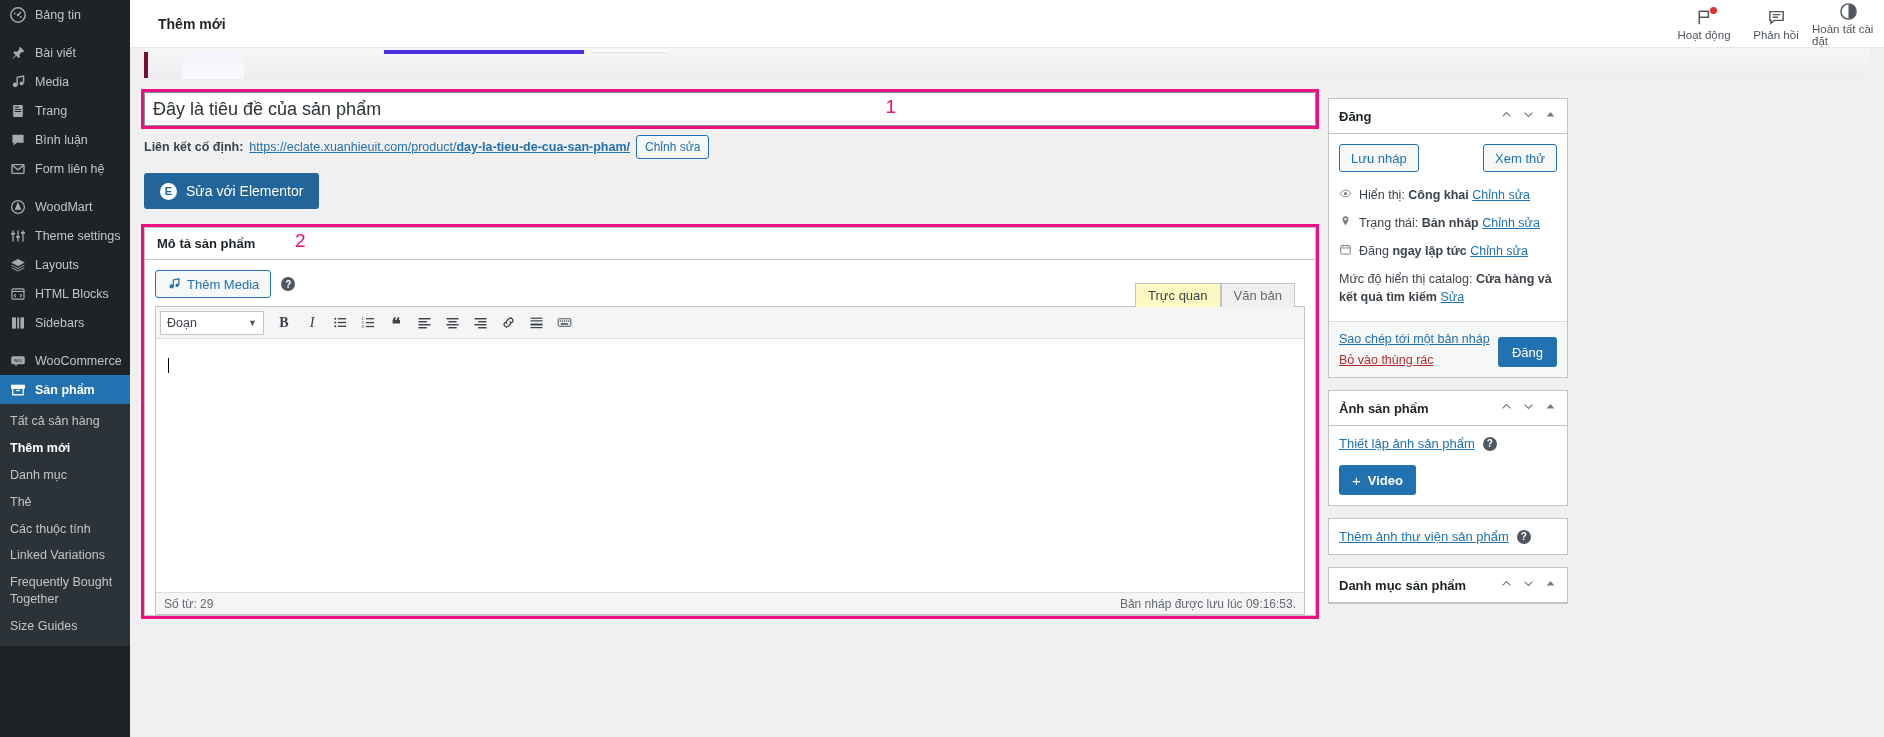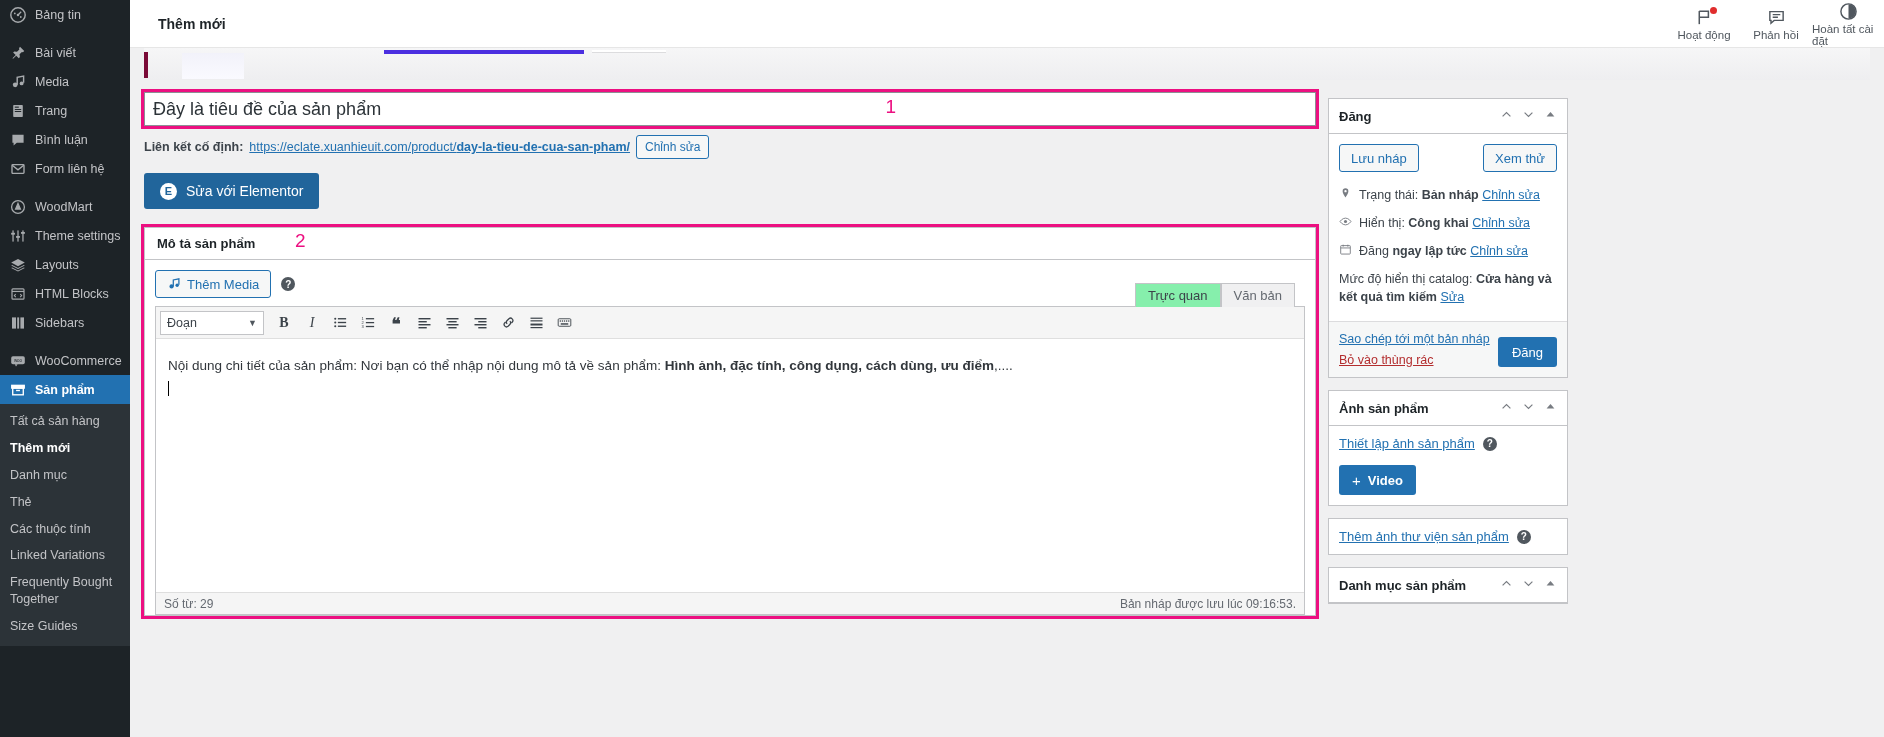"Trạng thái: Bản nháp Chỉnh" div.pub-line { order: before "Hiển thị: Công khai Chỉnh" -> after "Hiển thị: Công khai Chỉnh" }
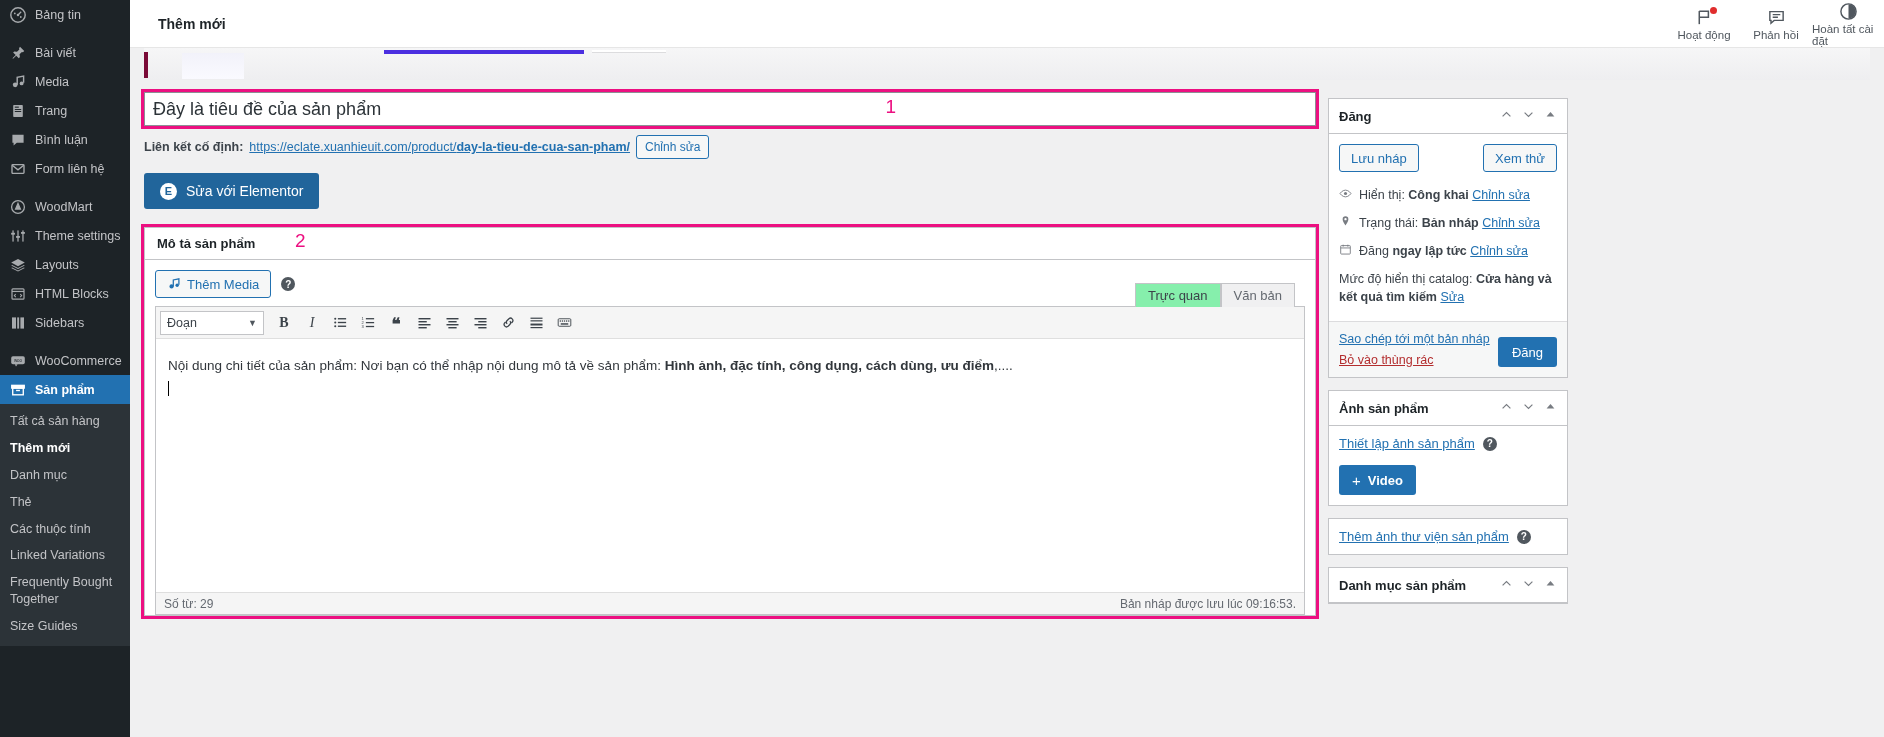"Trực quan" .etab.active { background: #86efac -> #fef9c3 }
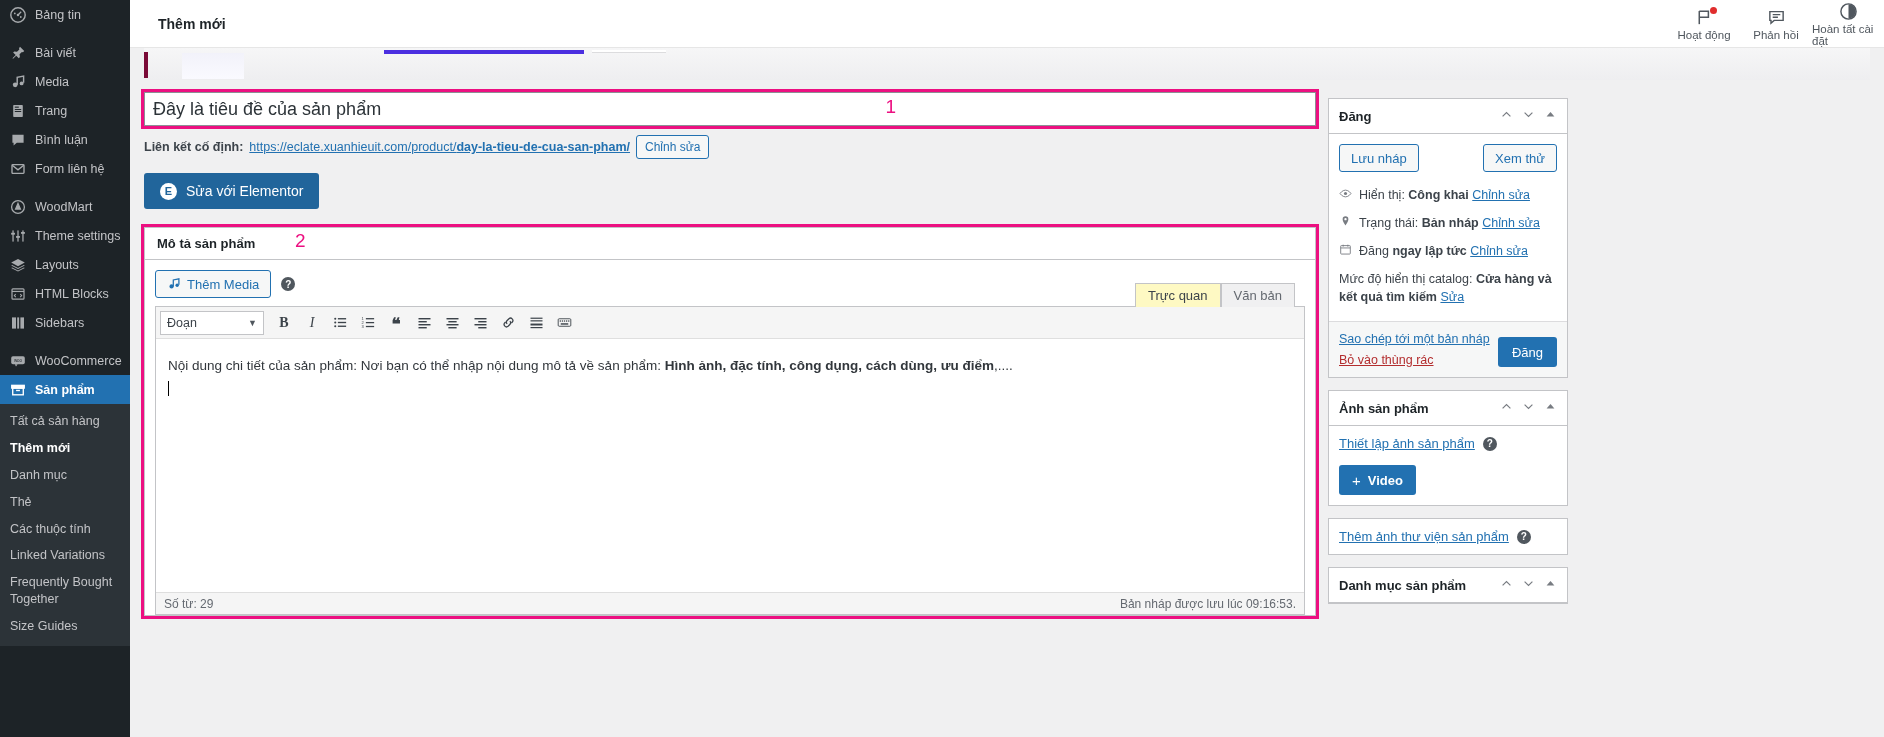"Nội dung chi tiết của" div { html: <div> <span>Nội dung chi tiết của sản phẩm: Nơi bạn có thể nhập nội dung mô tả về sản phẩm: </span><b>Hình ảnh, đặc tính, công dụng, cách dùng, ưu điểm</b><span>,....</span> </div> -> none }
